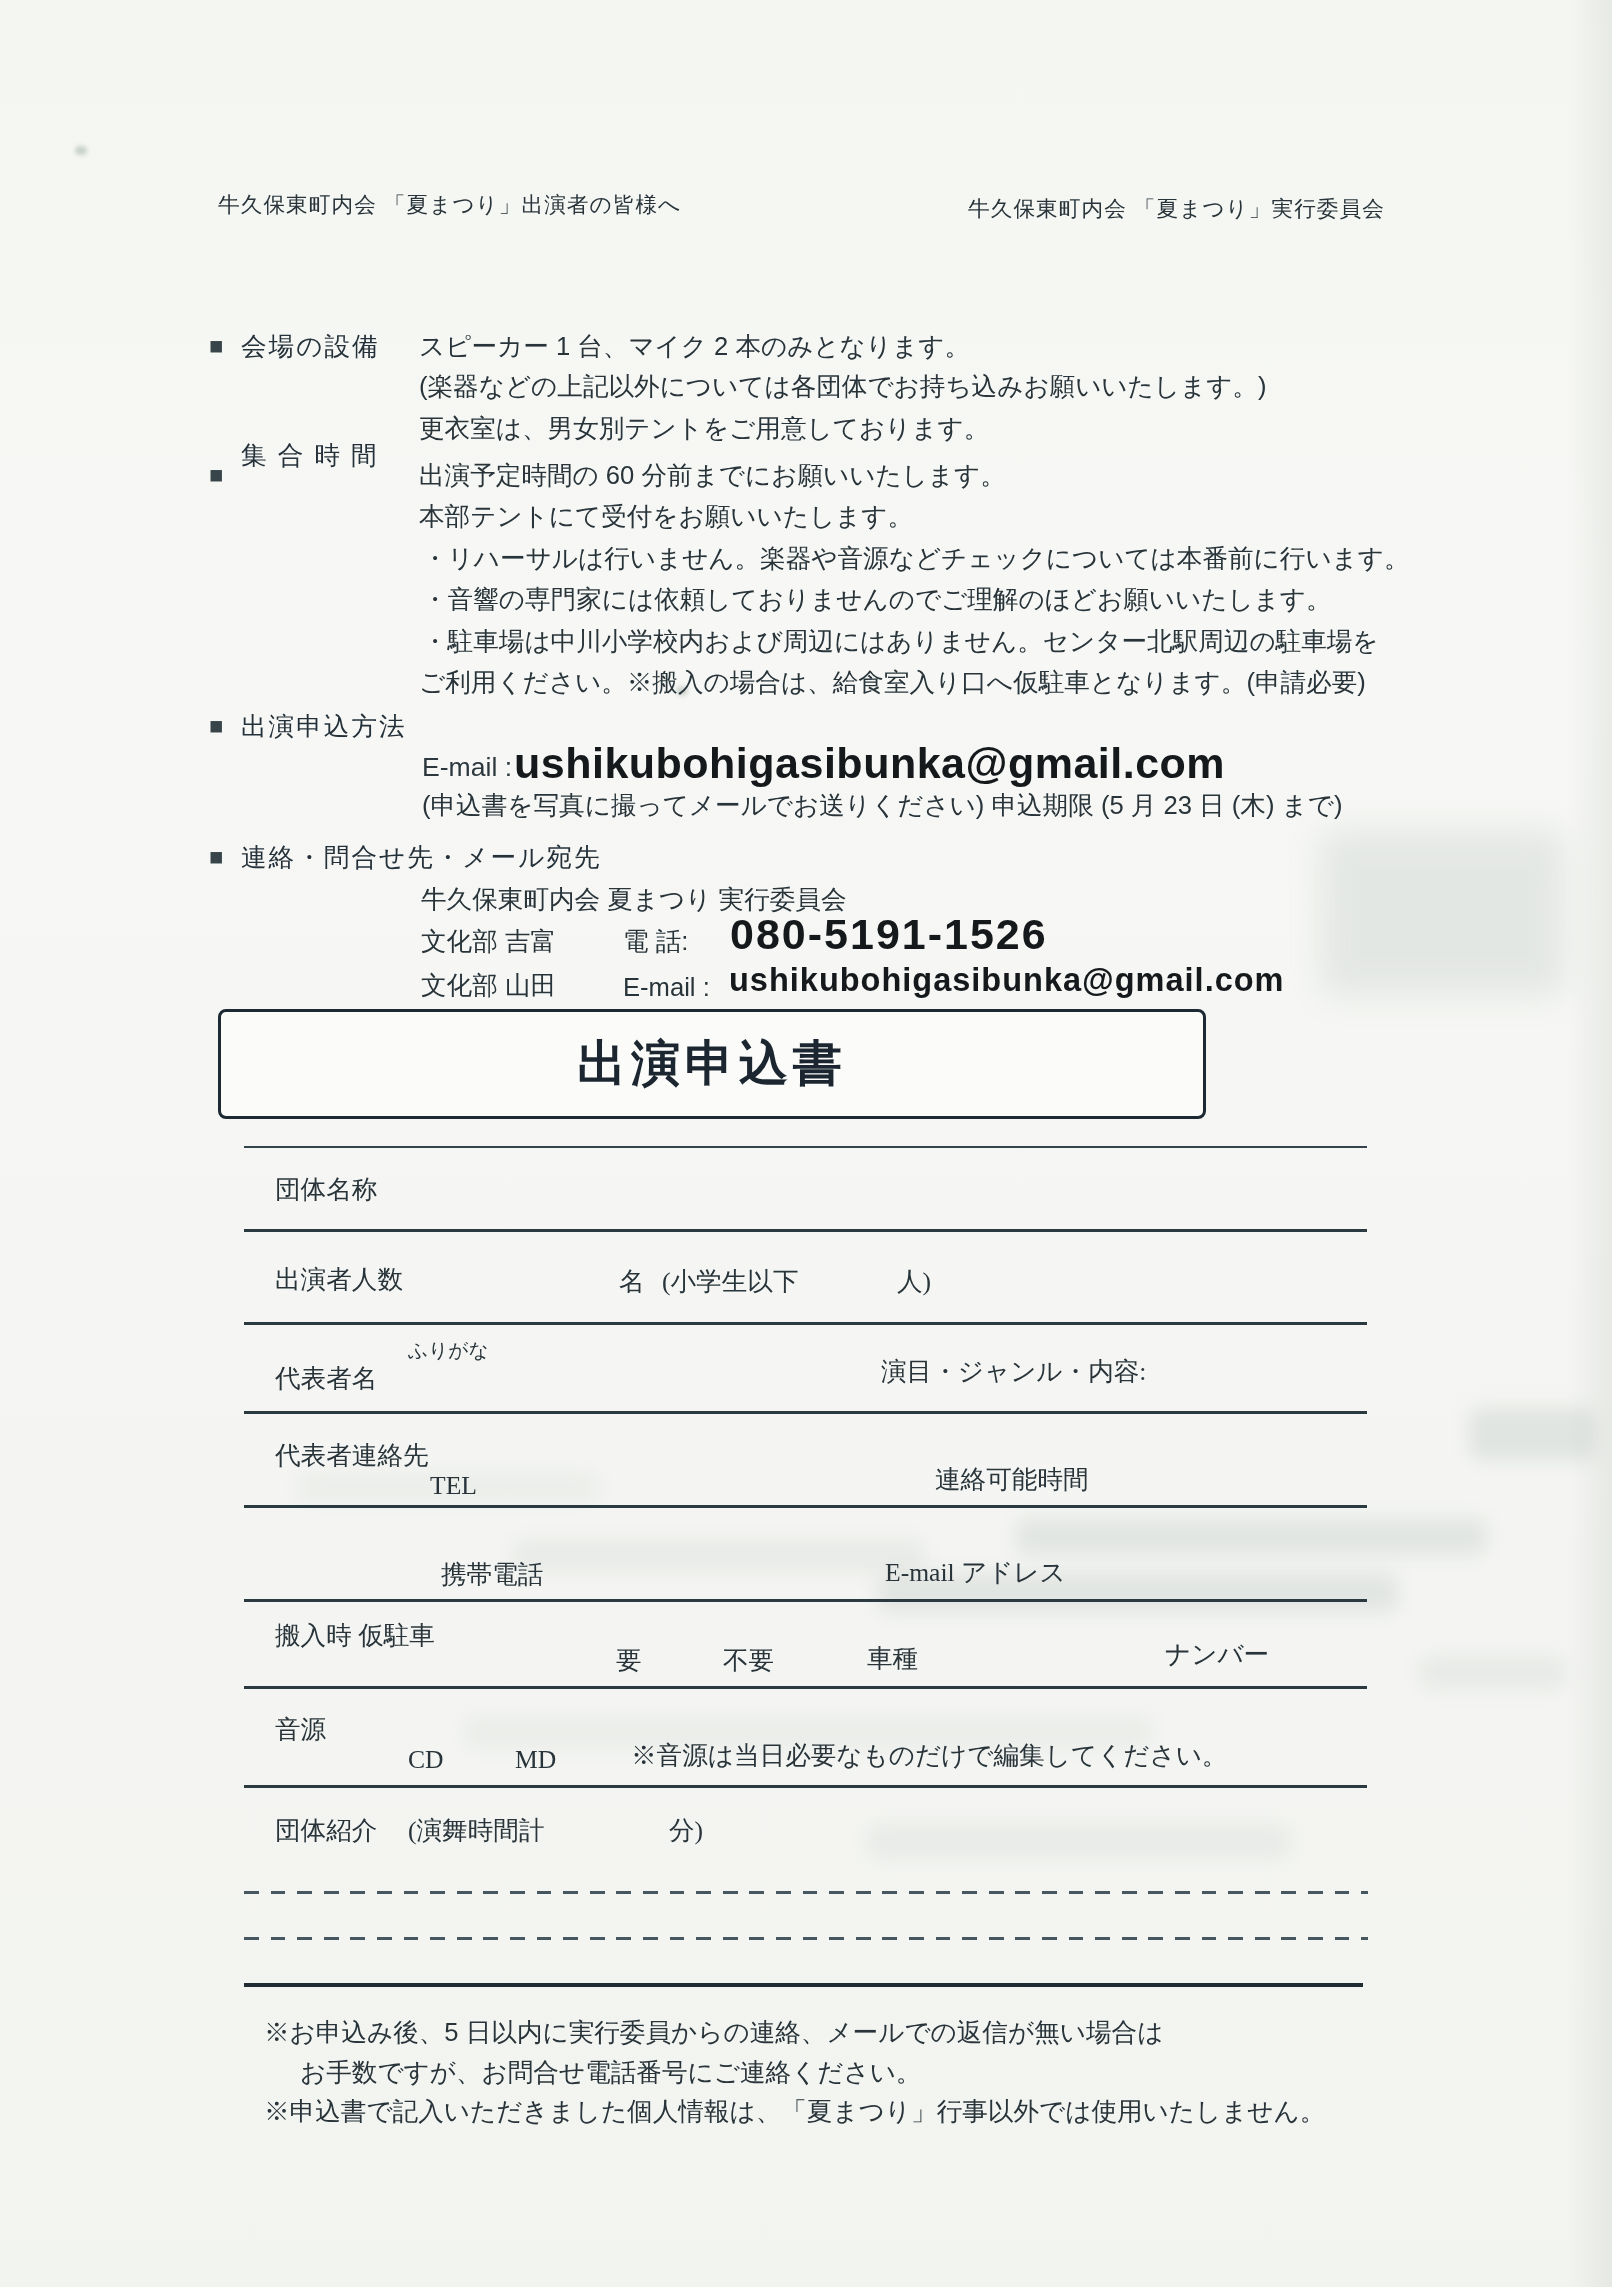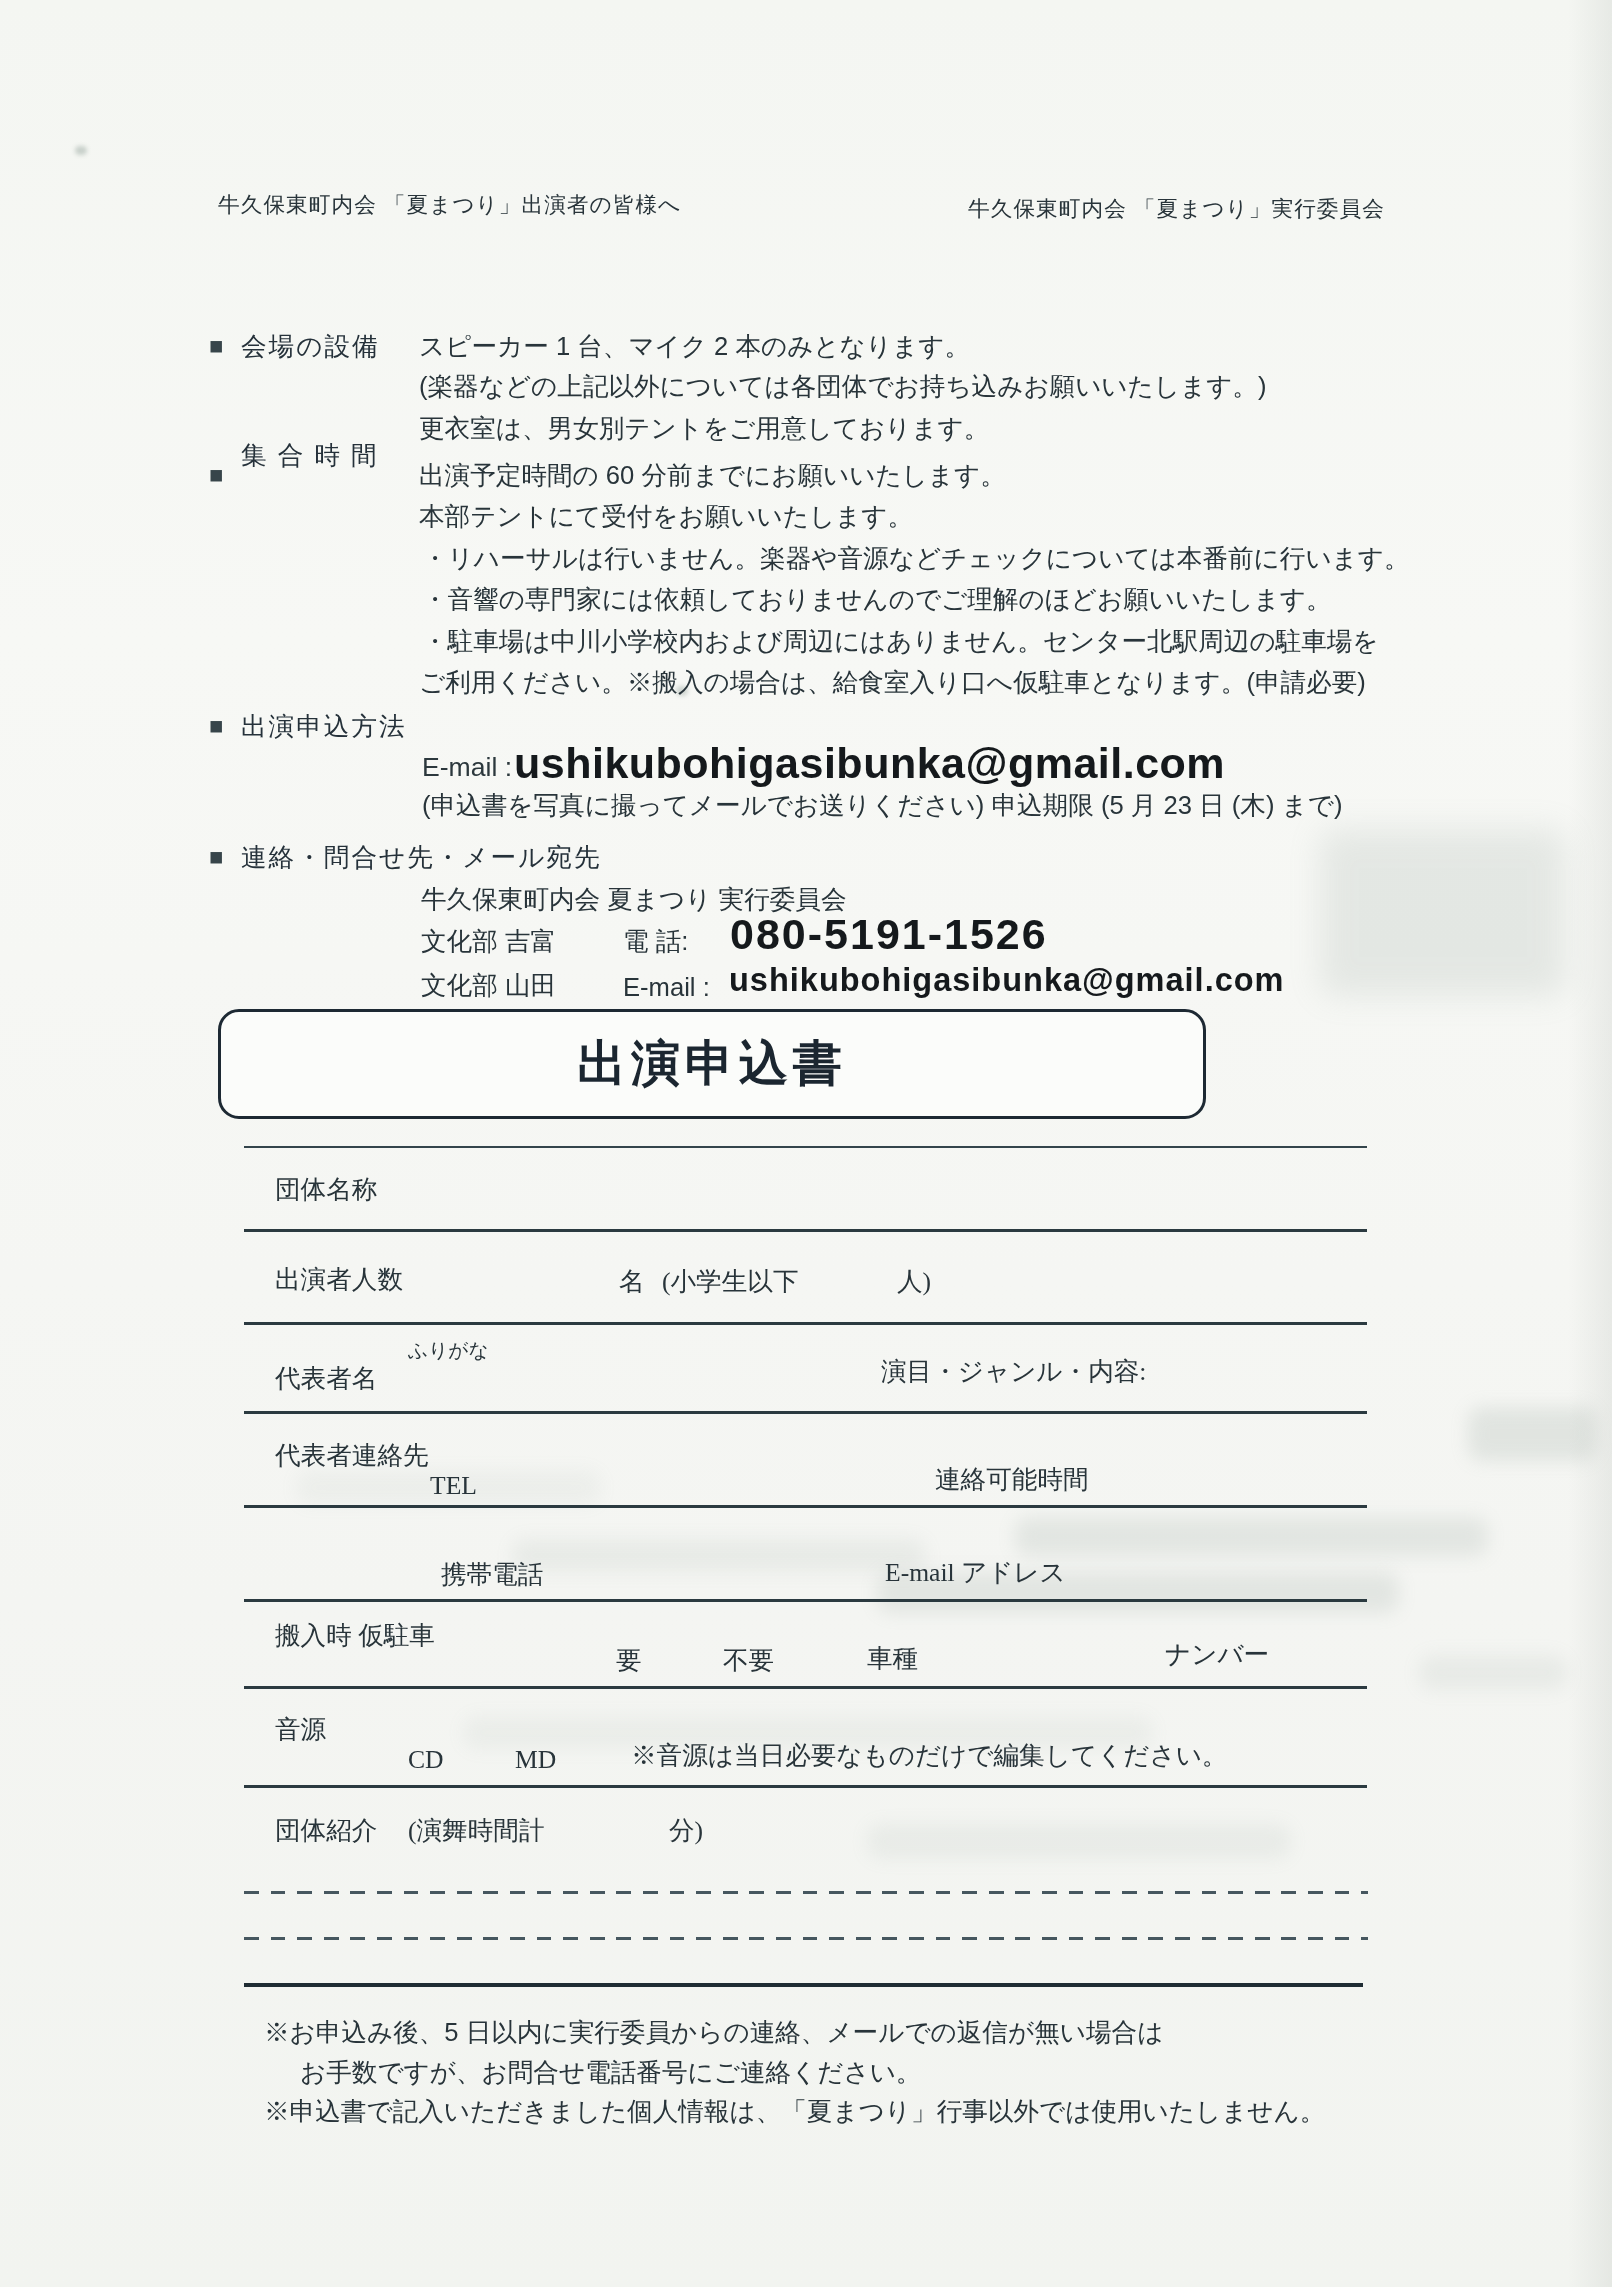"出演申込書" .titlebox { border-radius: 21px -> 8px }
